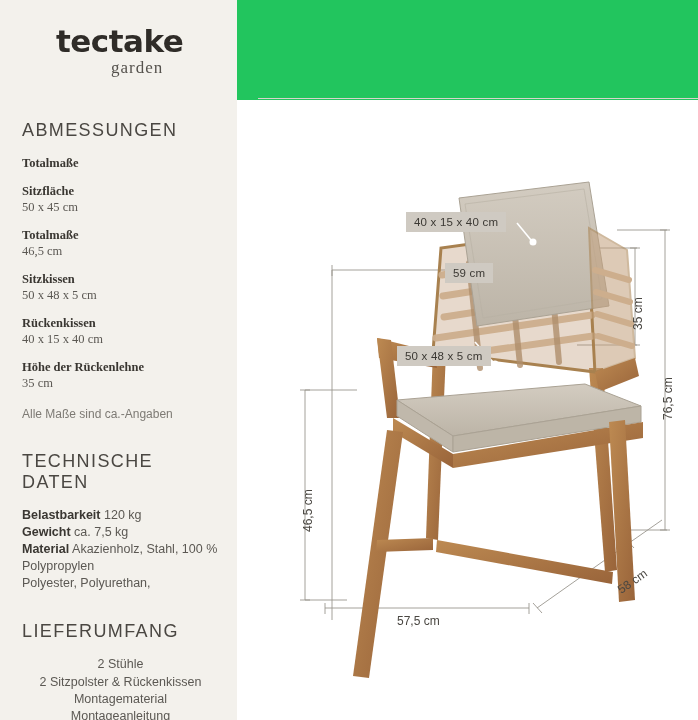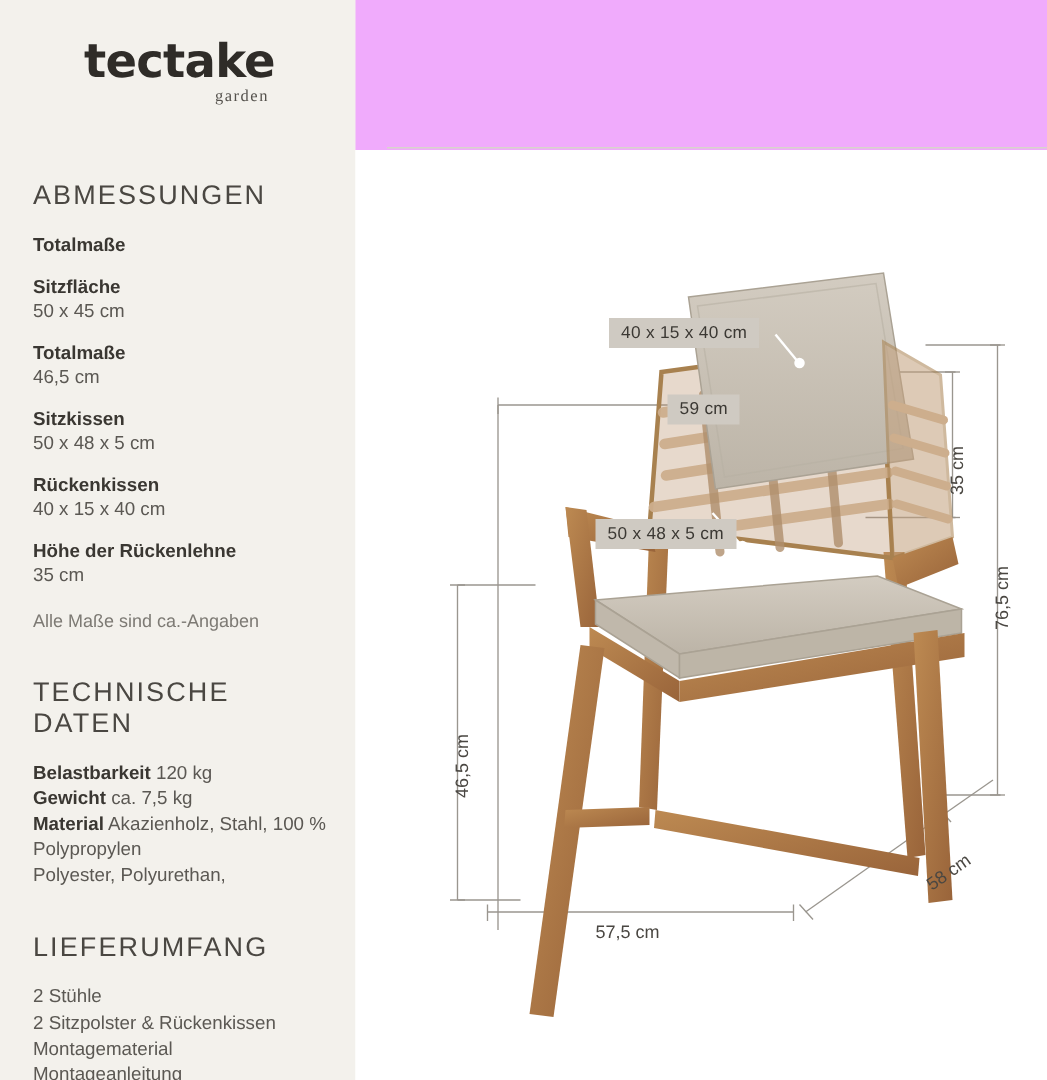"tectake" .header { background: #f0abfc -> #22c55e }
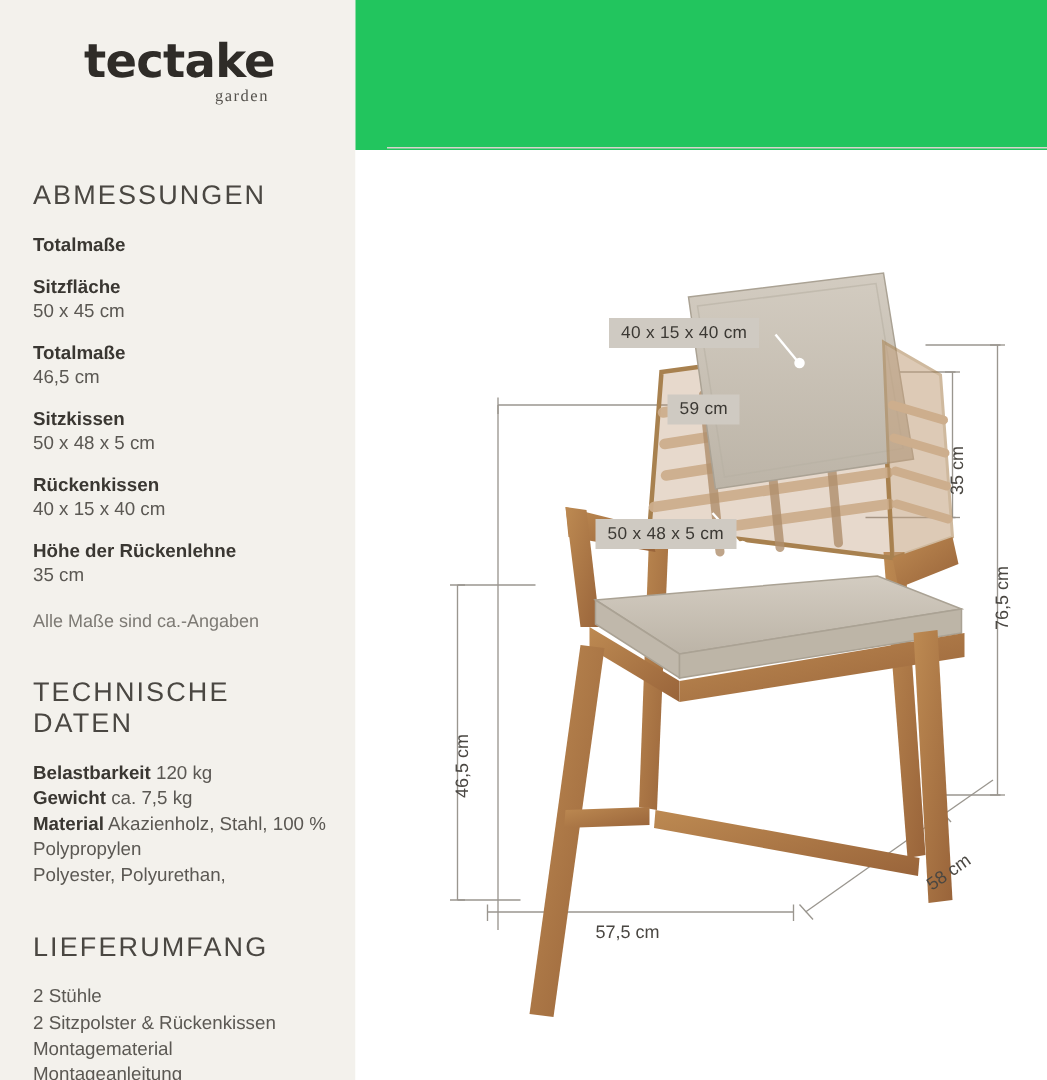"garden" .logo-sub { font-size: 11px -> 17px; margin-right: 4px -> 20px }
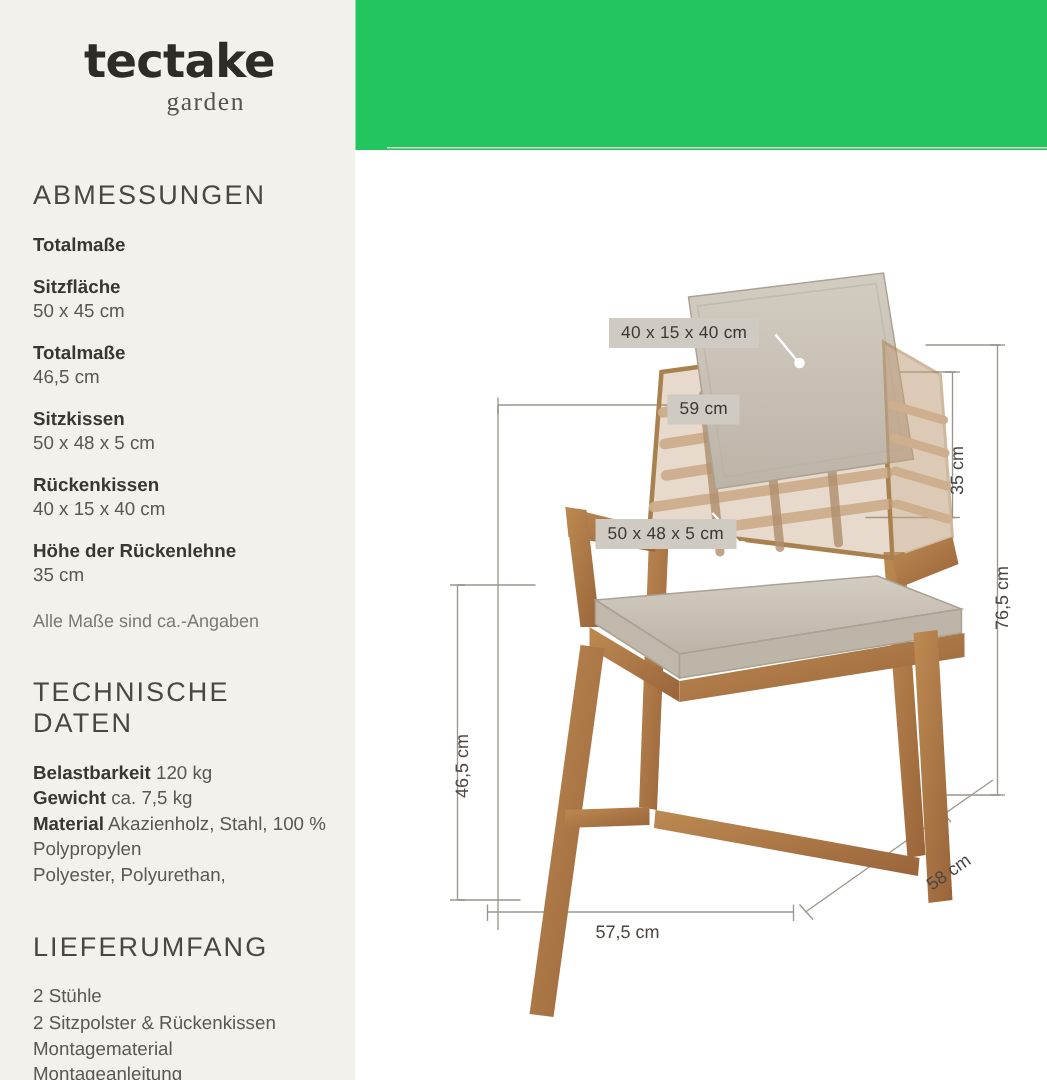"Totalmaße" .spec-block { font-family: none -> Liberation Serif, serif }
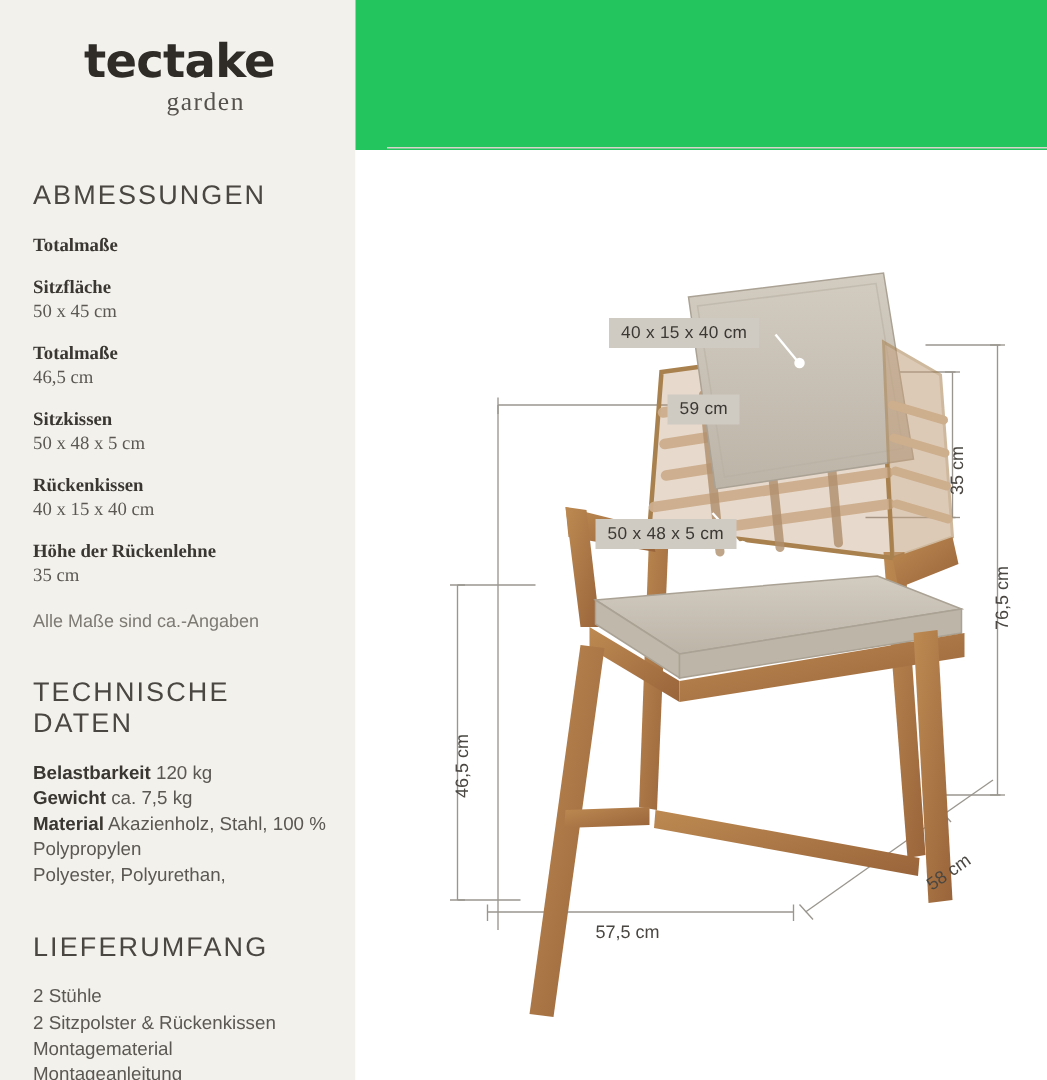"2 Stühle" .delivery-line { text-align: none -> center }
